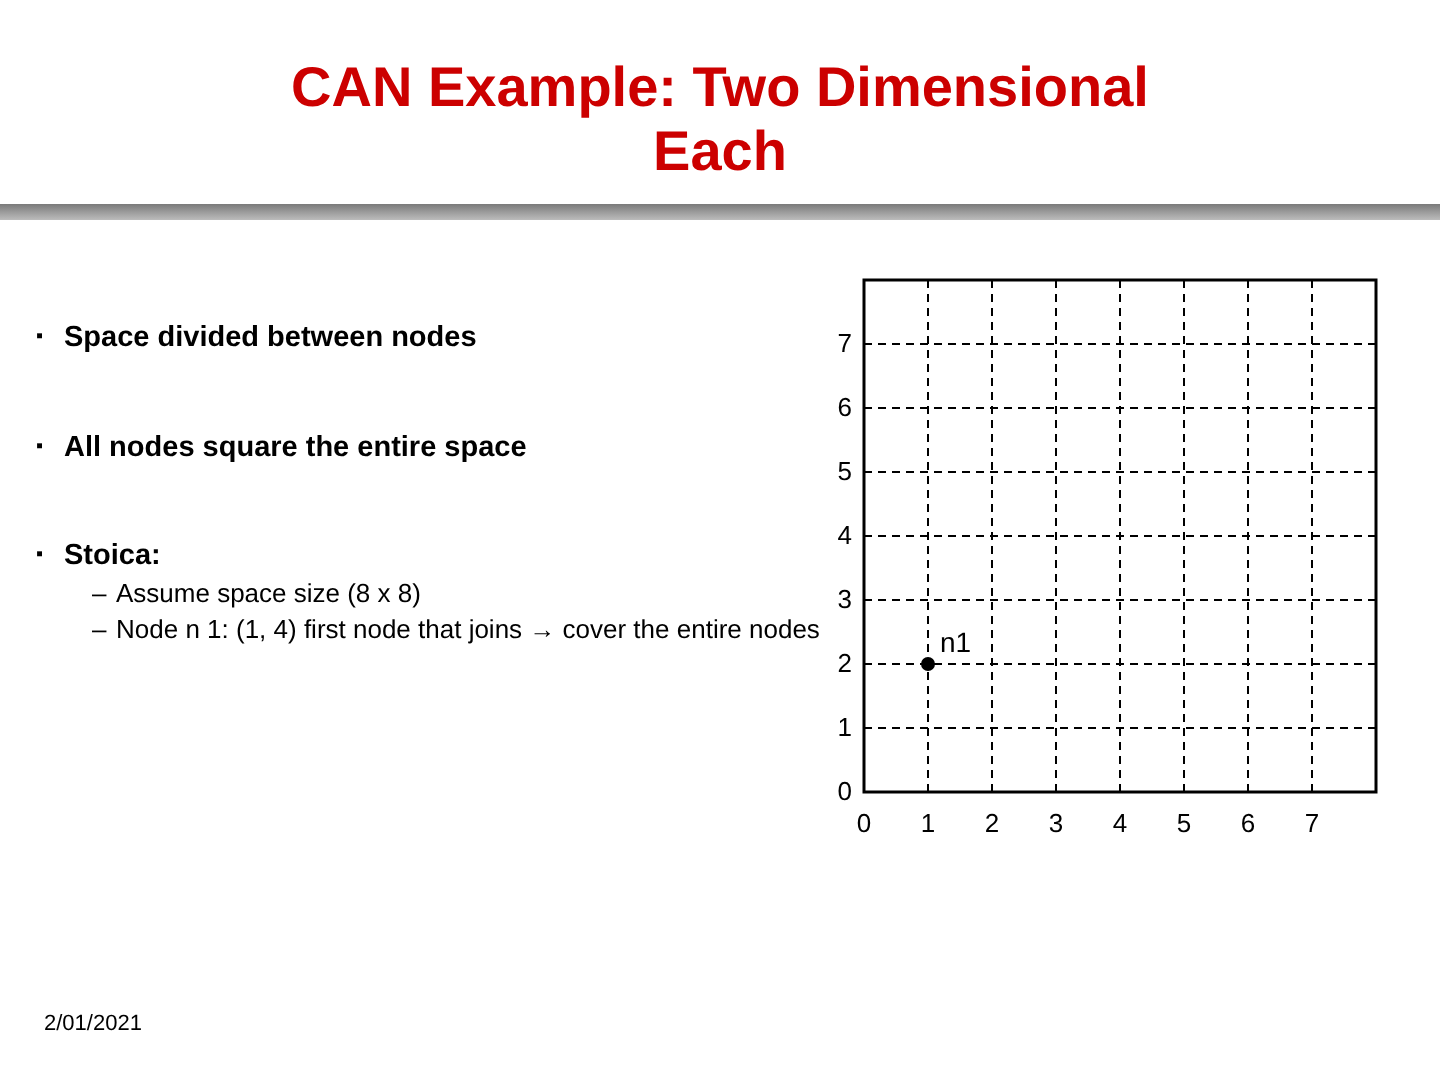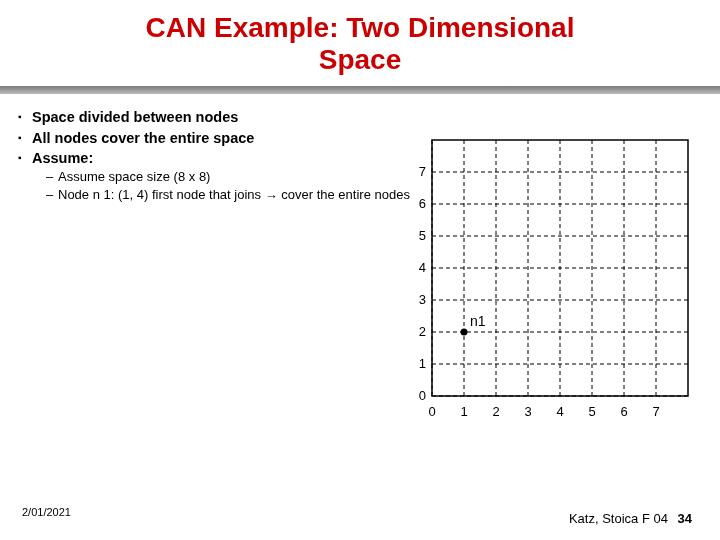"CAN Example: Two Dimensional" .title { padding-top: 12px -> 28px }
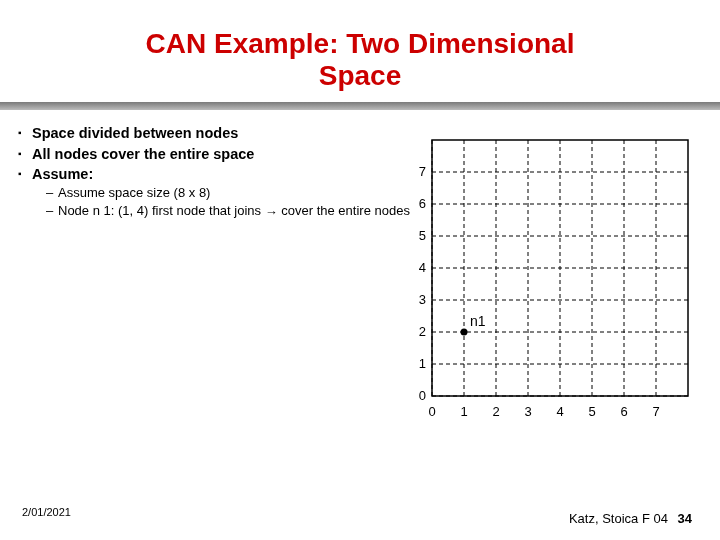"Space" span { text: Space -> Each }
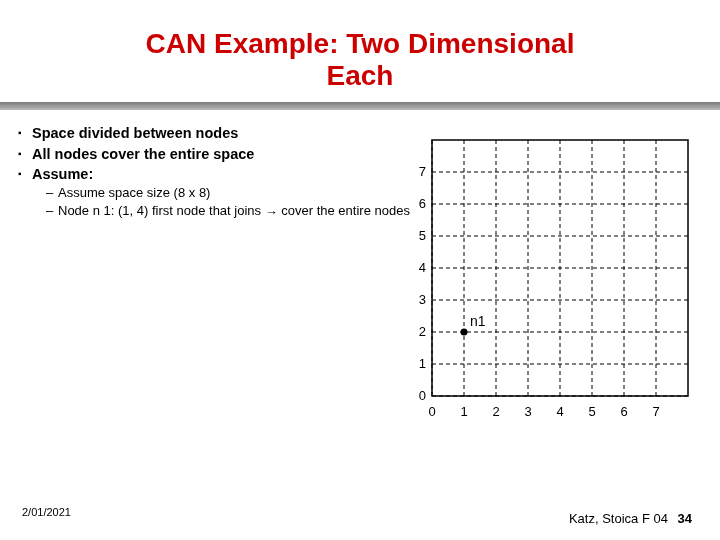"Space divided between nodes" ul.main > li { margin-top: none -> 36px }
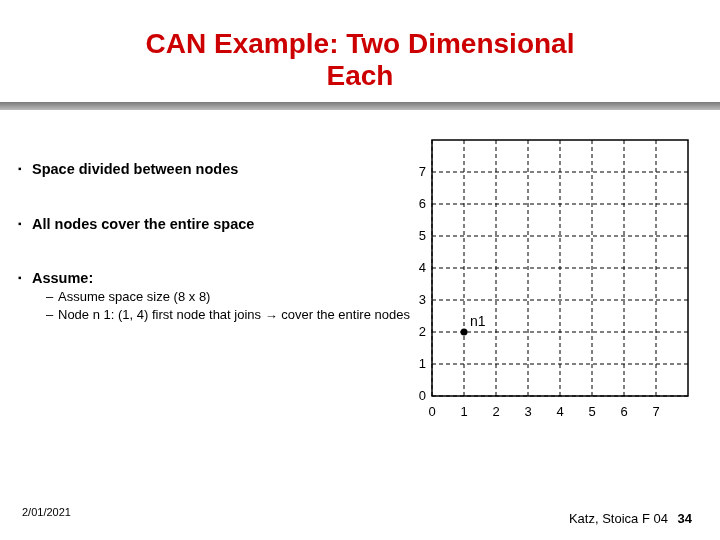"All nodes cover the entire" span { text: cover -> square }
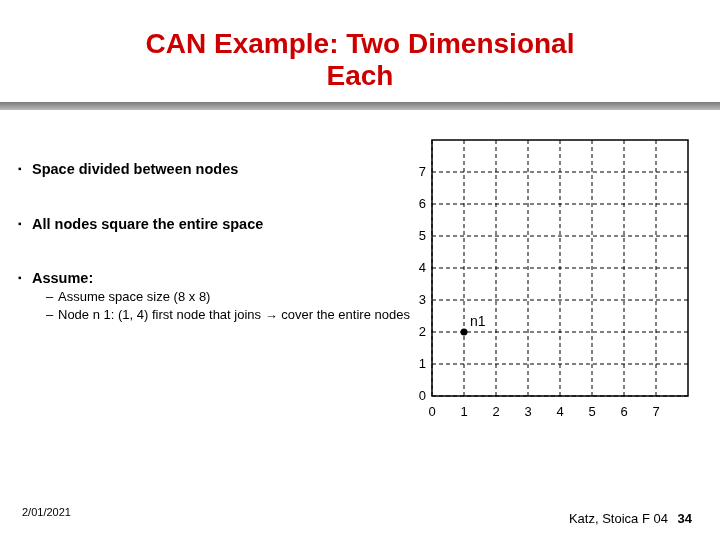"Assume:" span { text: Assume -> Stoica }
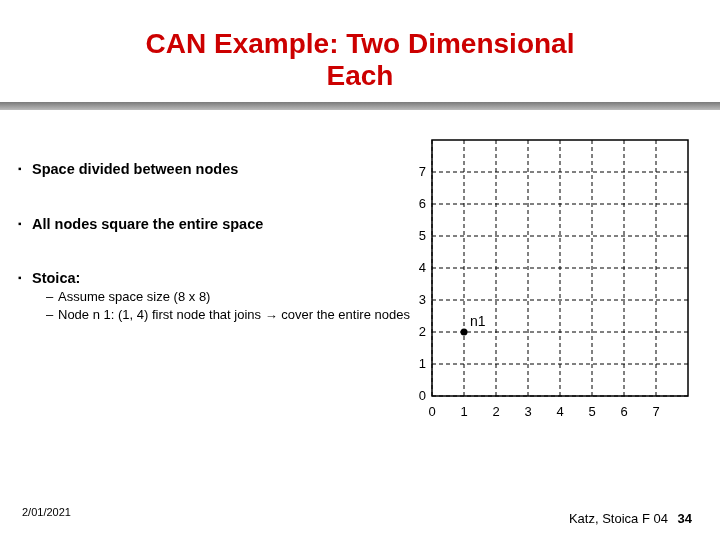"Katz, Stoica F 04 34" div.footer-cred { html: <div> <span>Katz, Stoica F 04</span> <span>34</span> </div> -> none }
